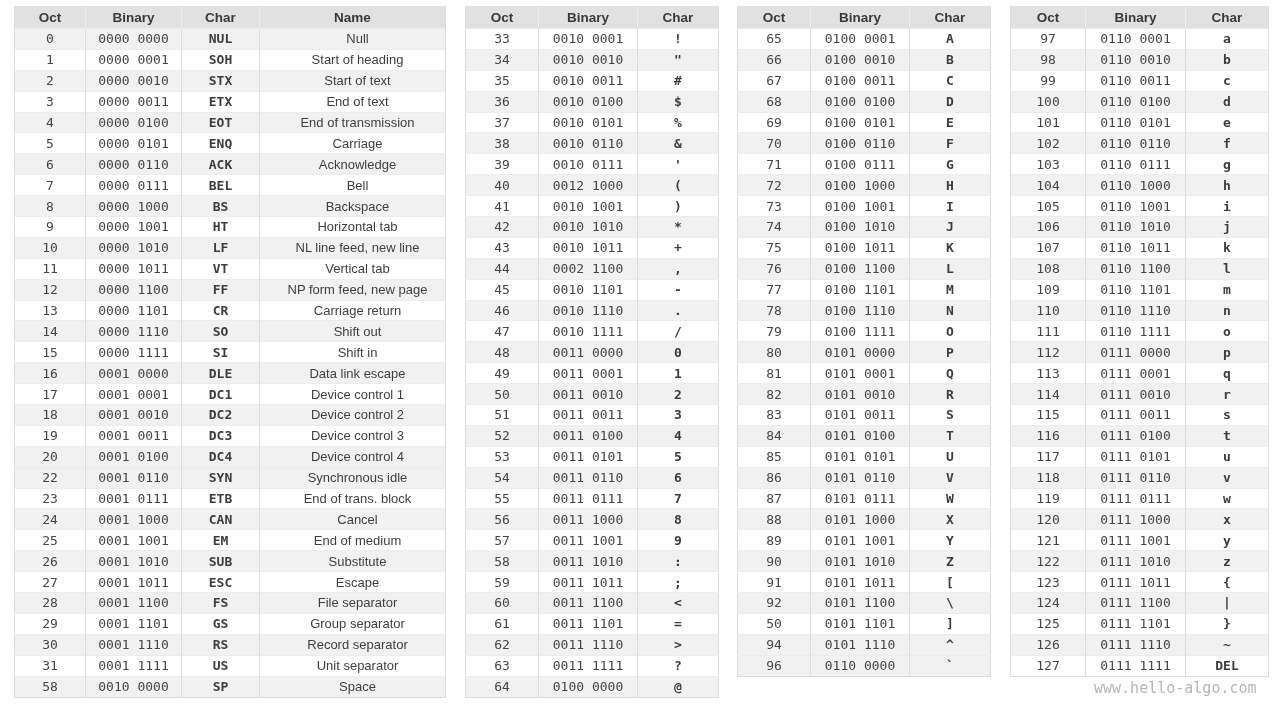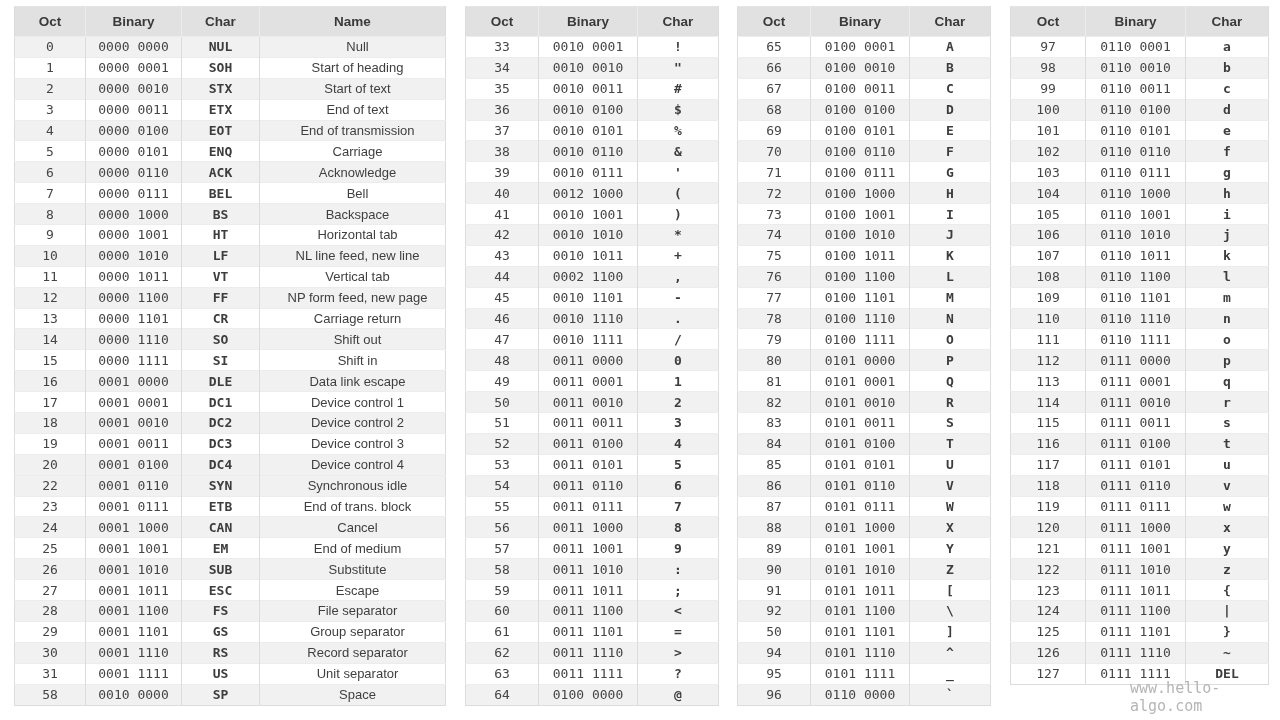"Oct" th { height: 30px -> 22px }
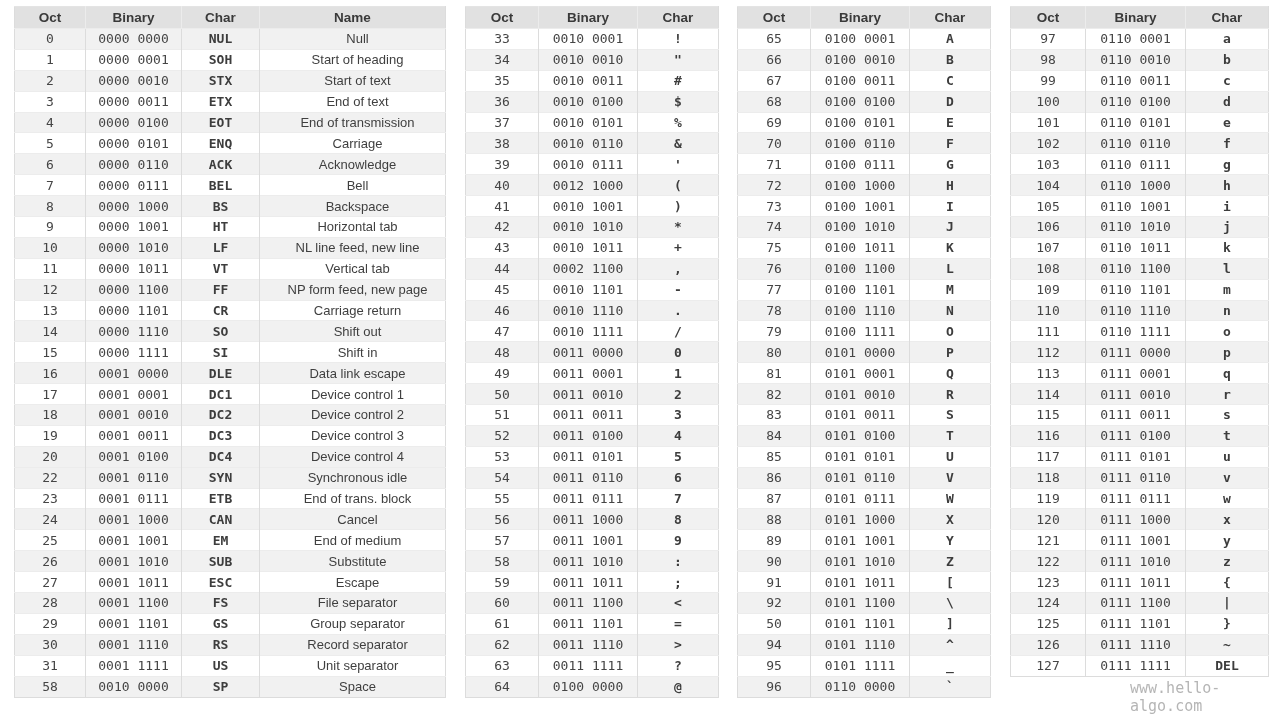"95" tr { html: <tr> <td>95</td> <td>0101 1111</td> <td>_</td> </tr> -> none }
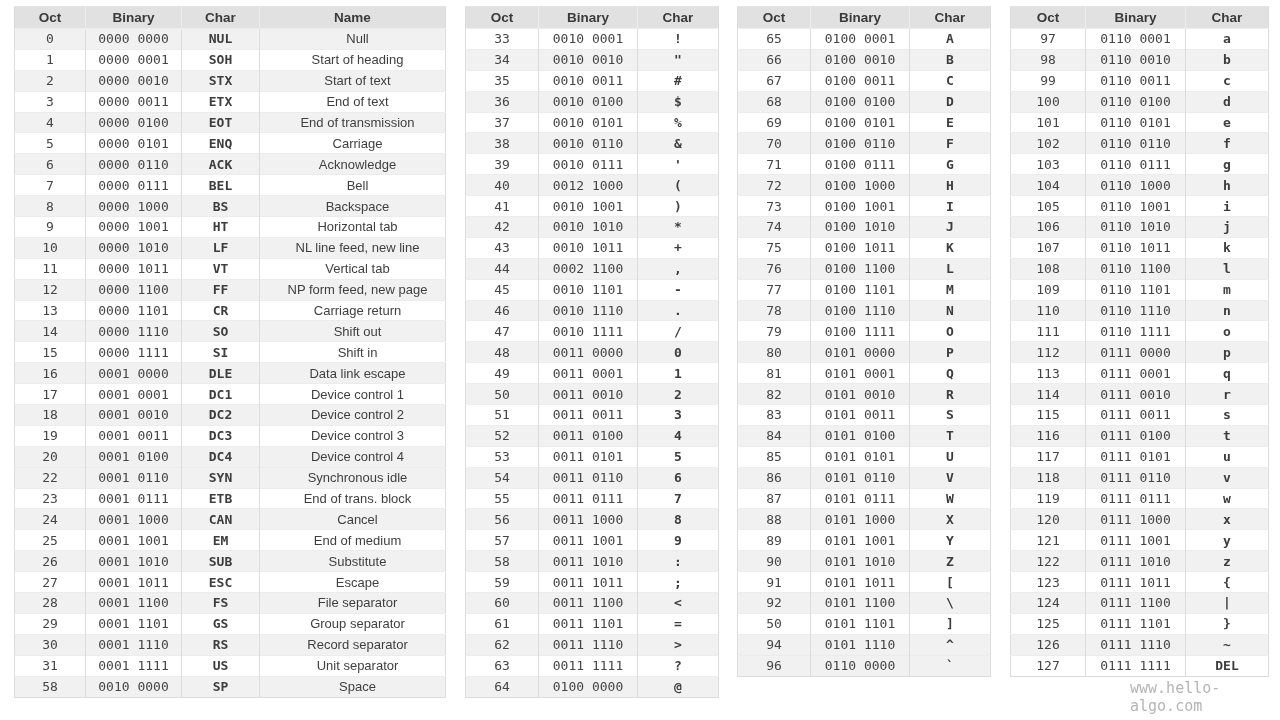"www.hello-algo.com" .watermark { left: 1130px -> 1094px }
